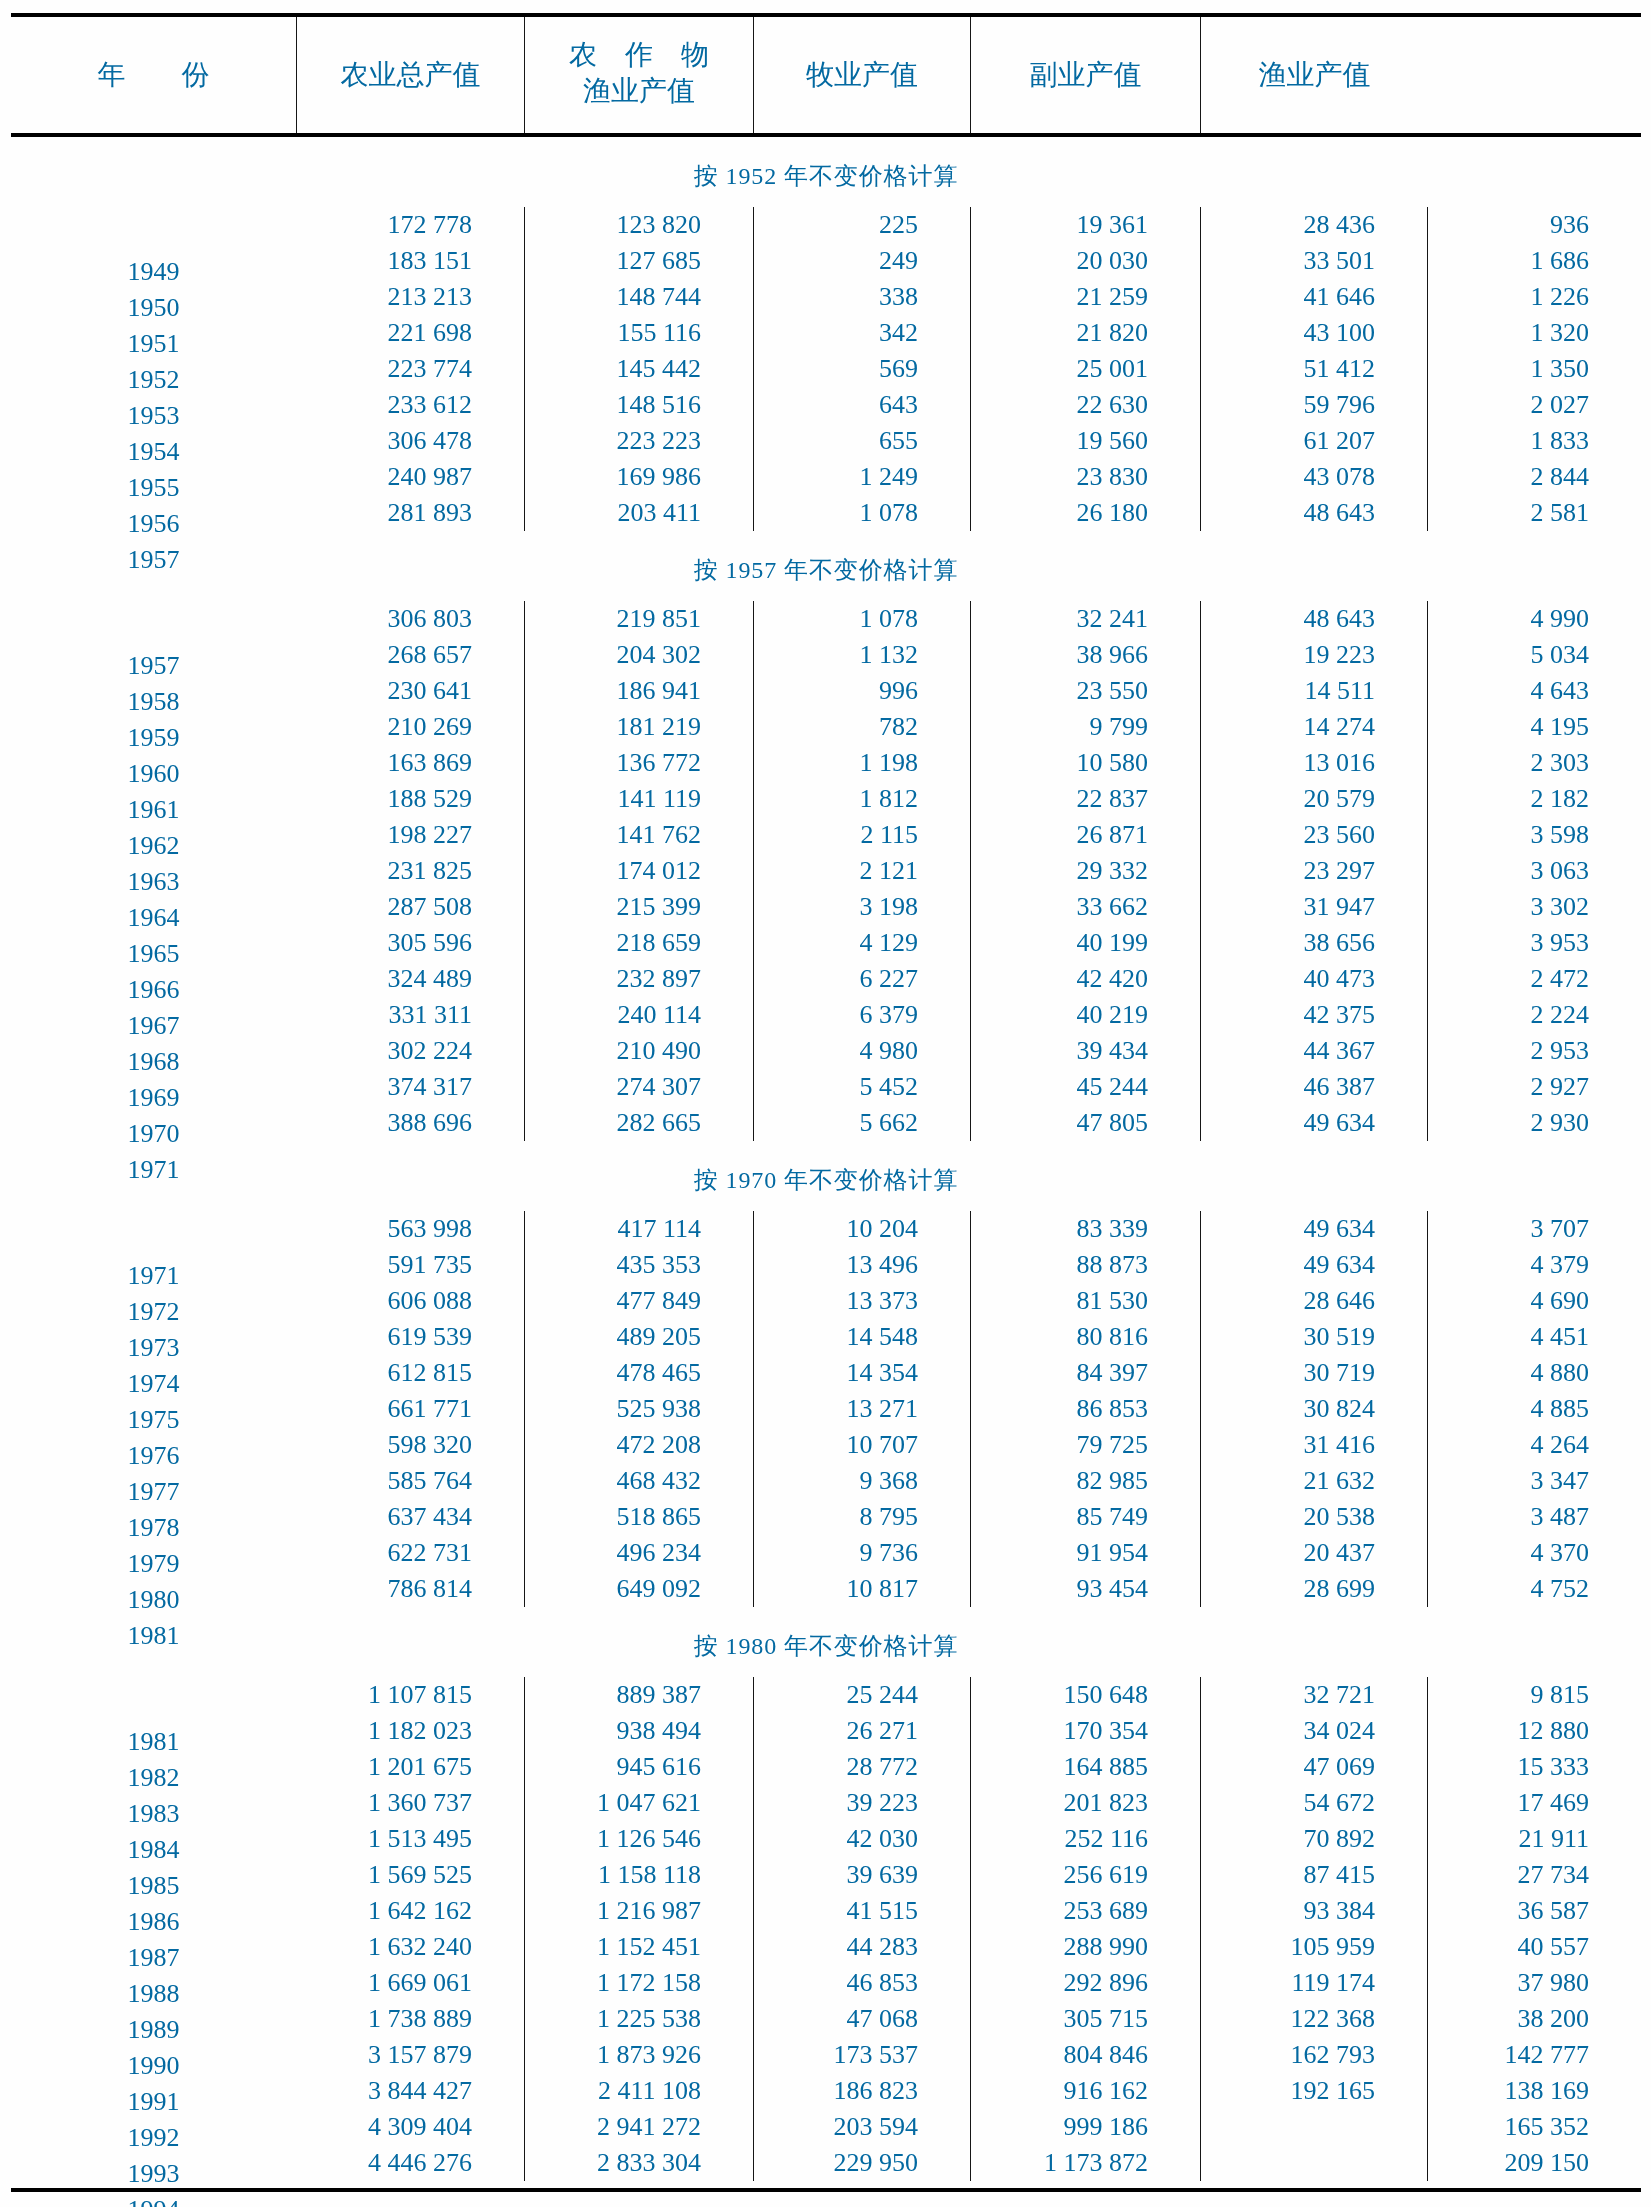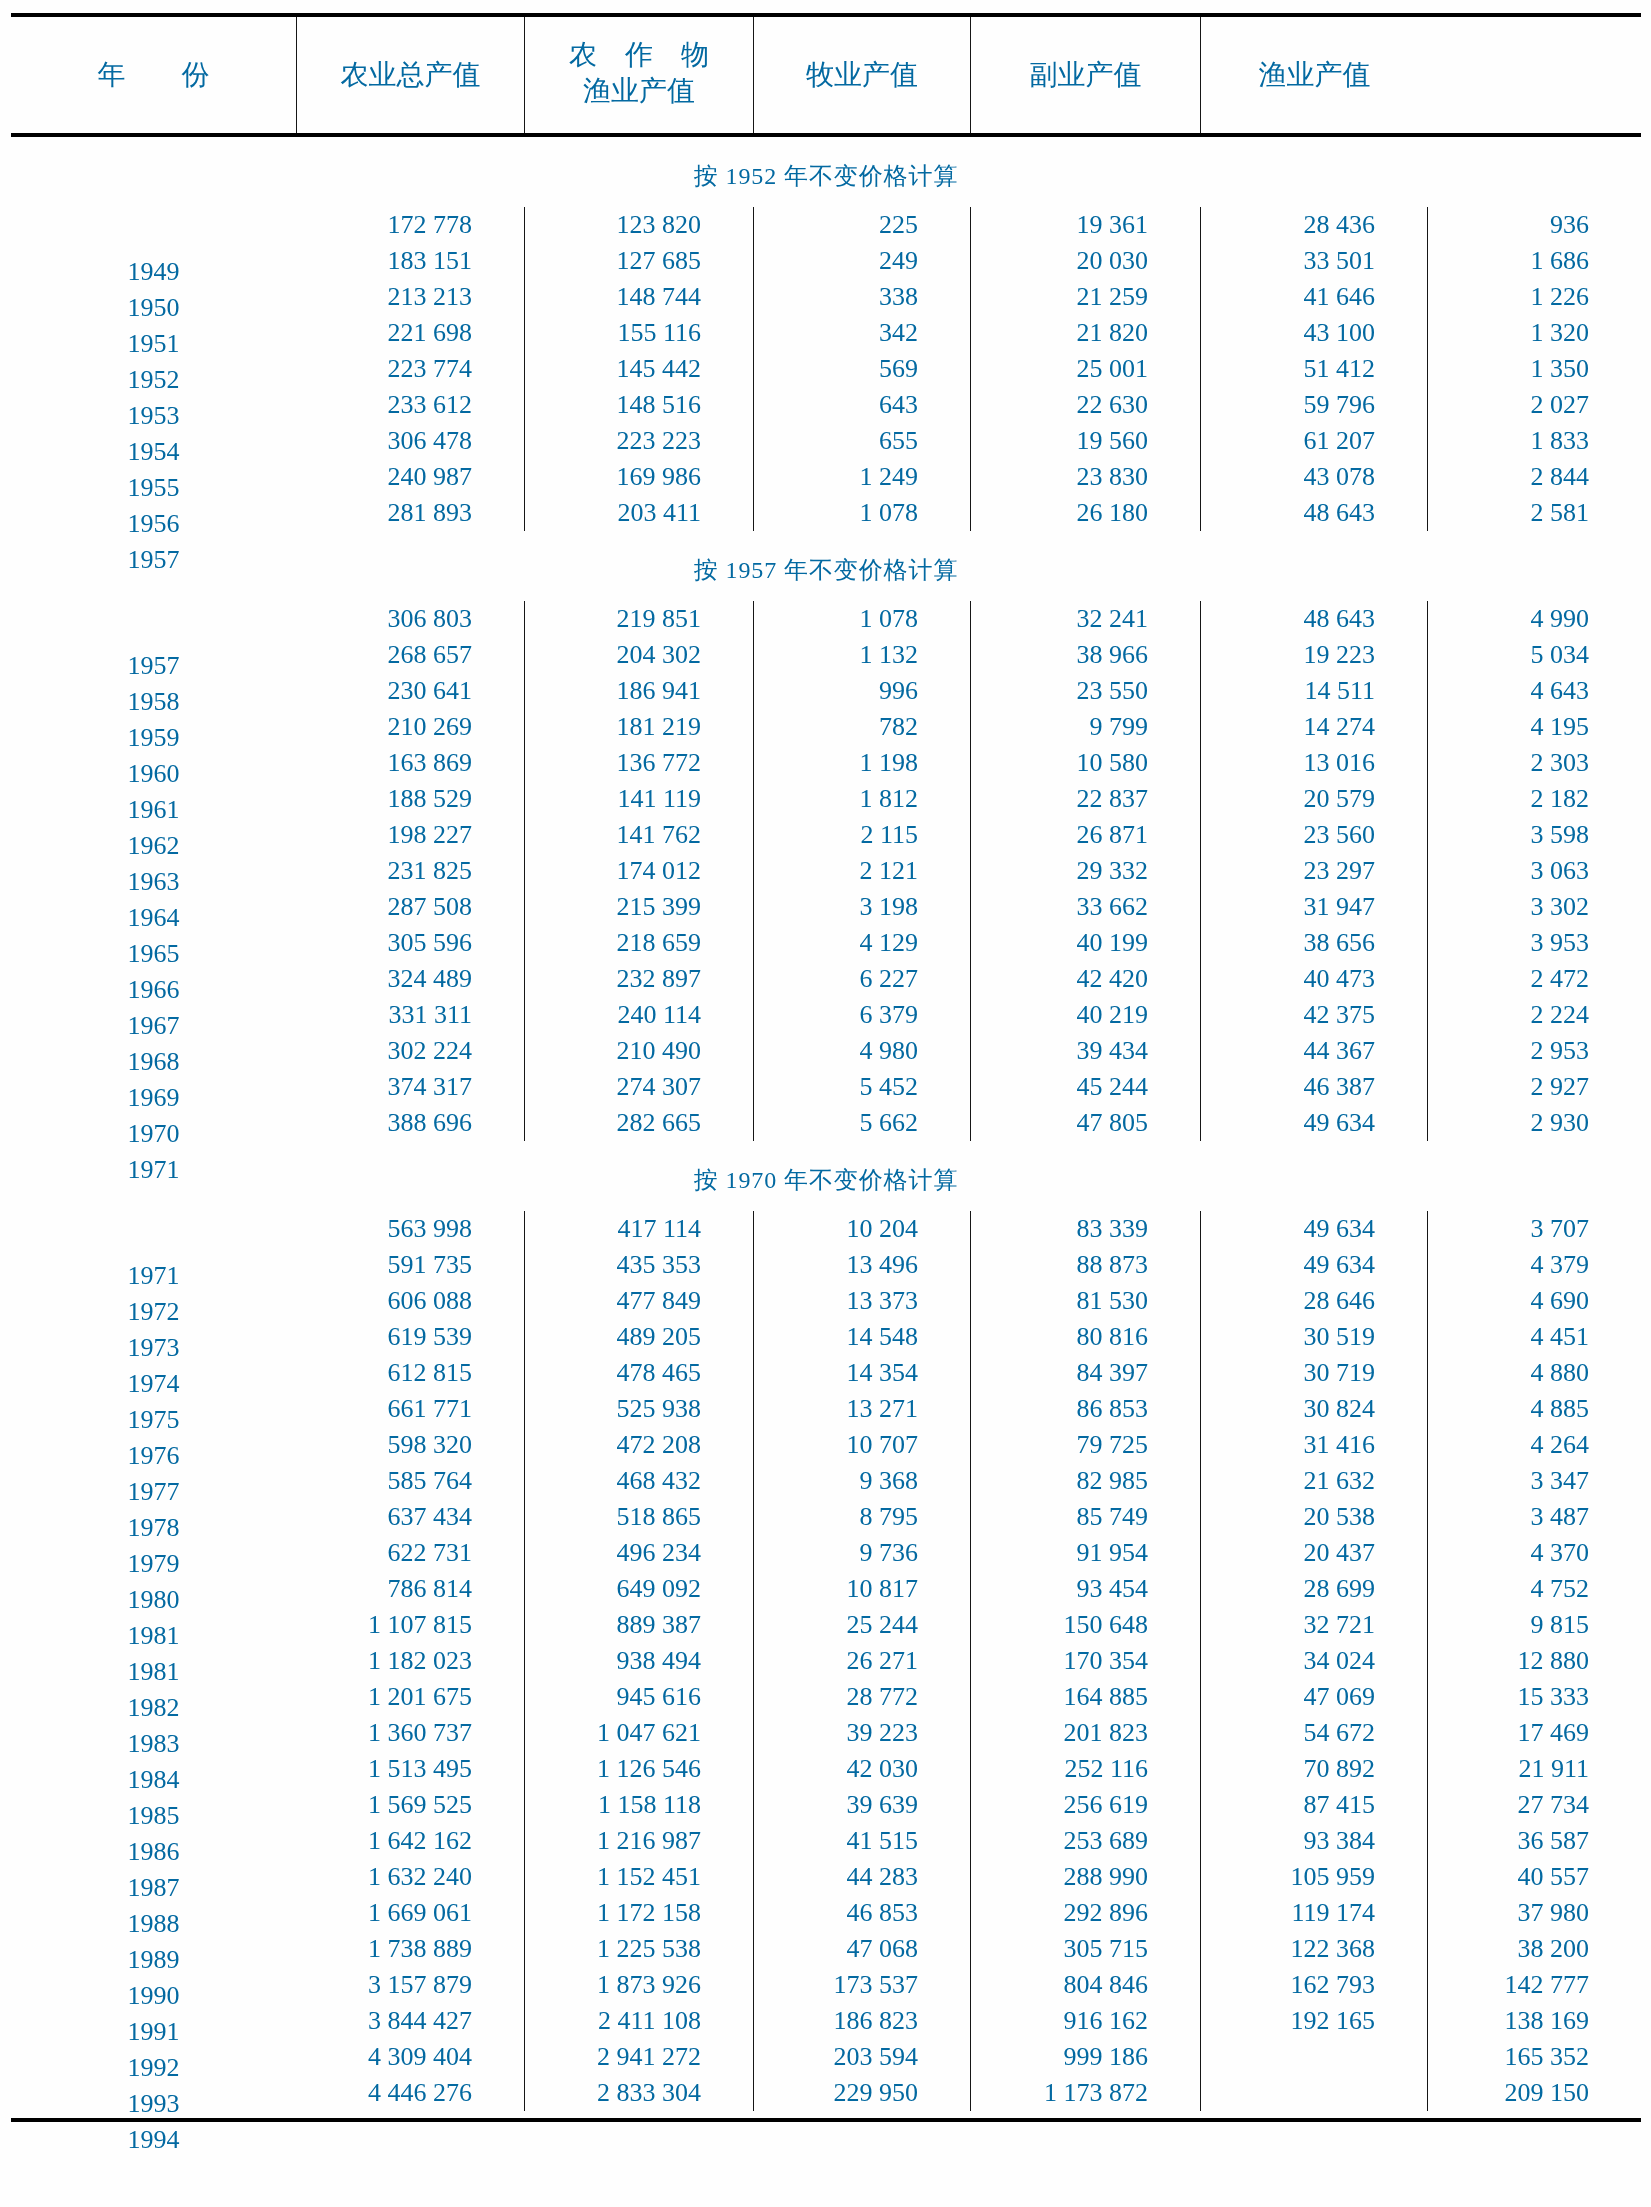"按 1980 年不变价格计算" div.section-title { html: none -> <div>按 1980 年不变价格计算</div> }
